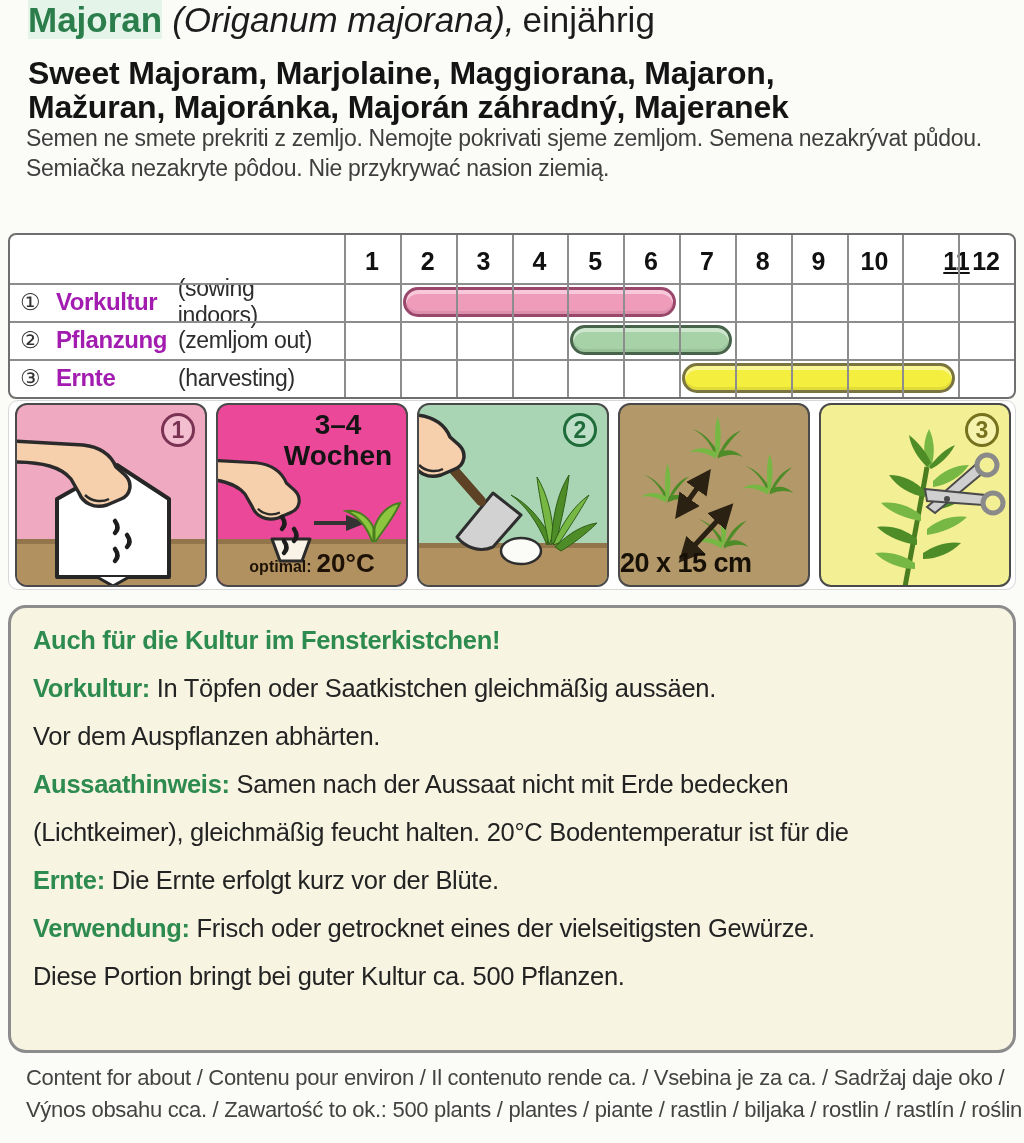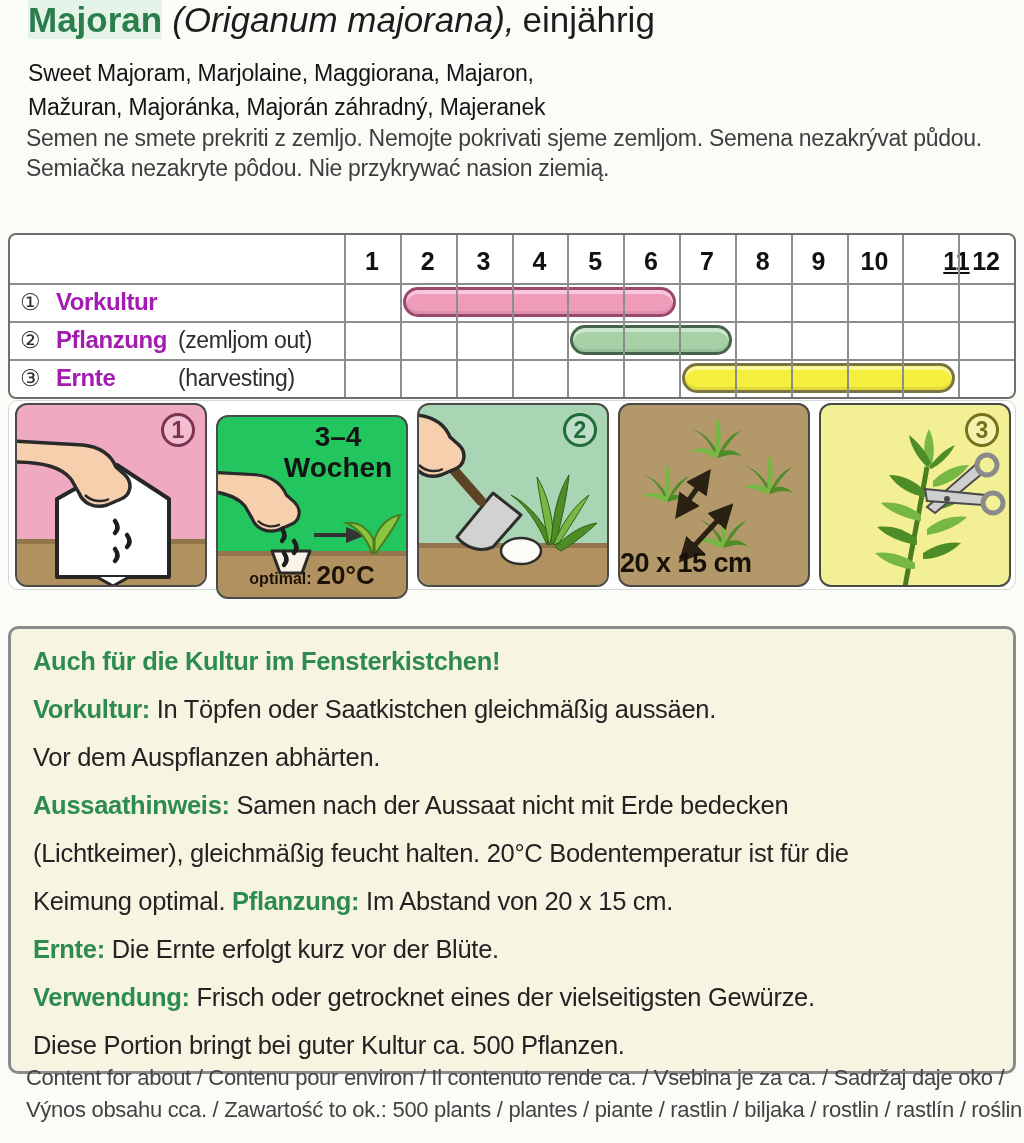"Sweet Majoram, Marjolaine, Maggiorana," .synonyms { font-size: 23px -> 32px; font-weight: normal -> bold }
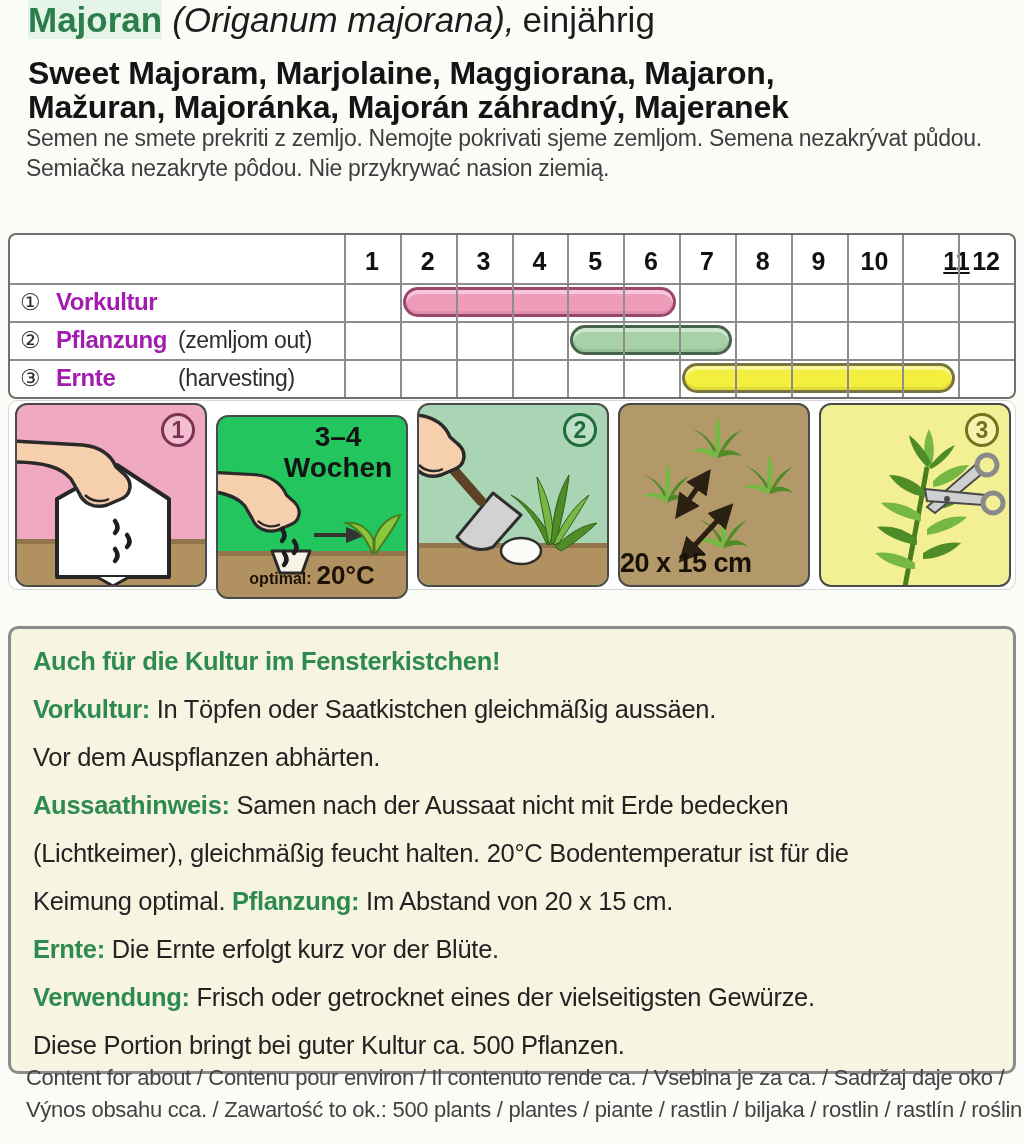"(sowing indoors)" span.tr { html: none -> <span>(sowing indoors)</span> }
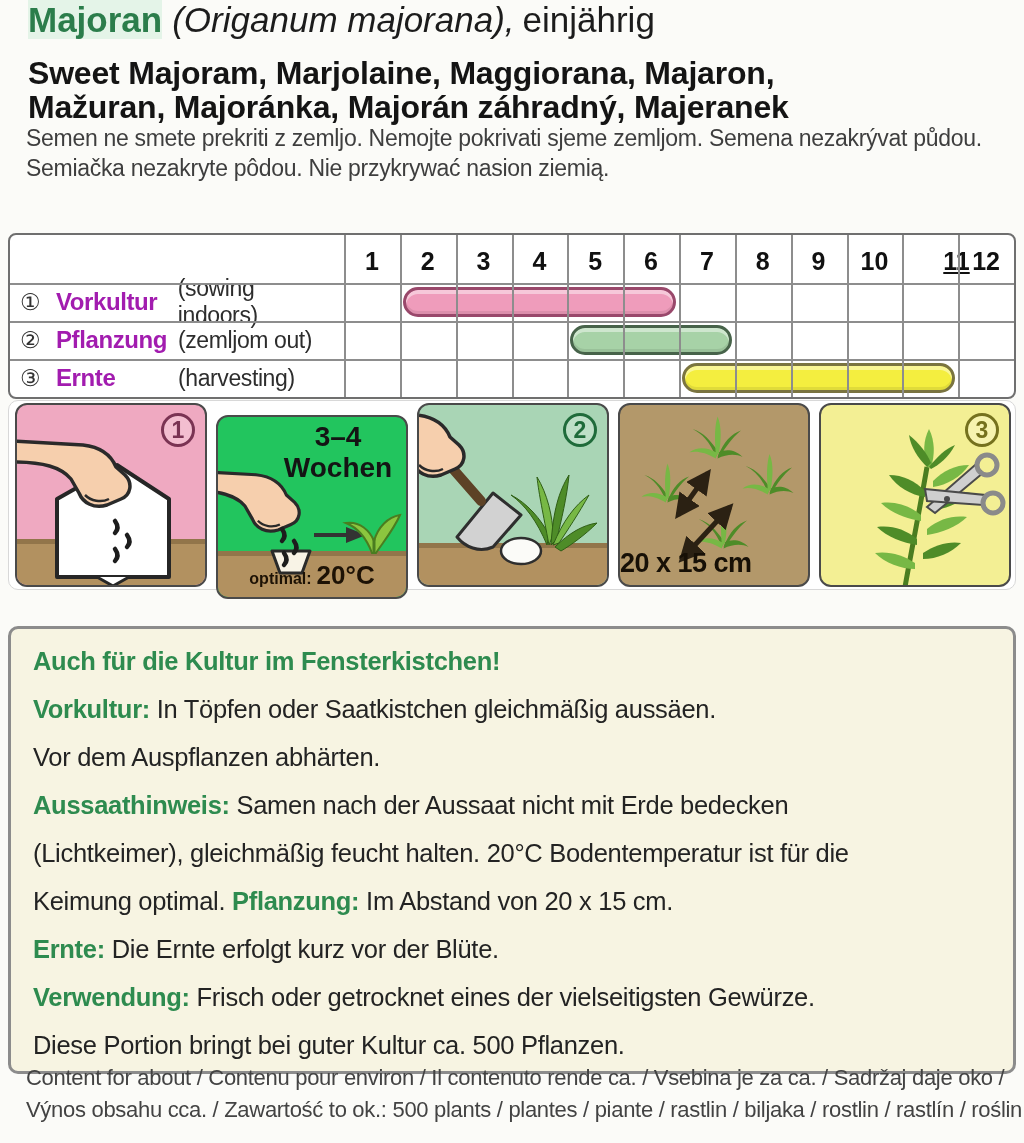"3–4" div.panel { background: #22c55e -> #ec4899; margin-top: 12px -> none }
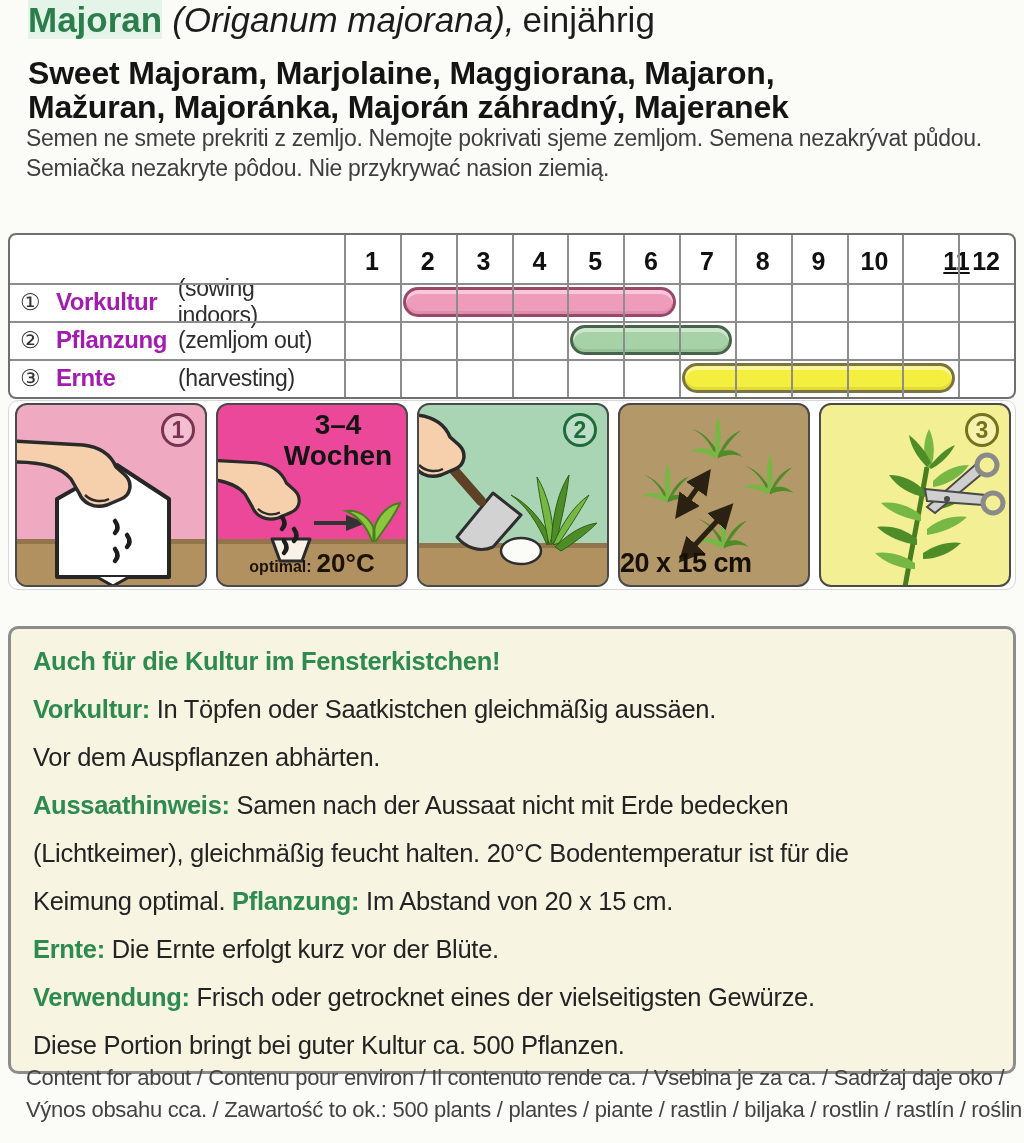"Auch für die Kultur im" .info { border-radius: 10px -> 18px; margin-top: 21px -> none }
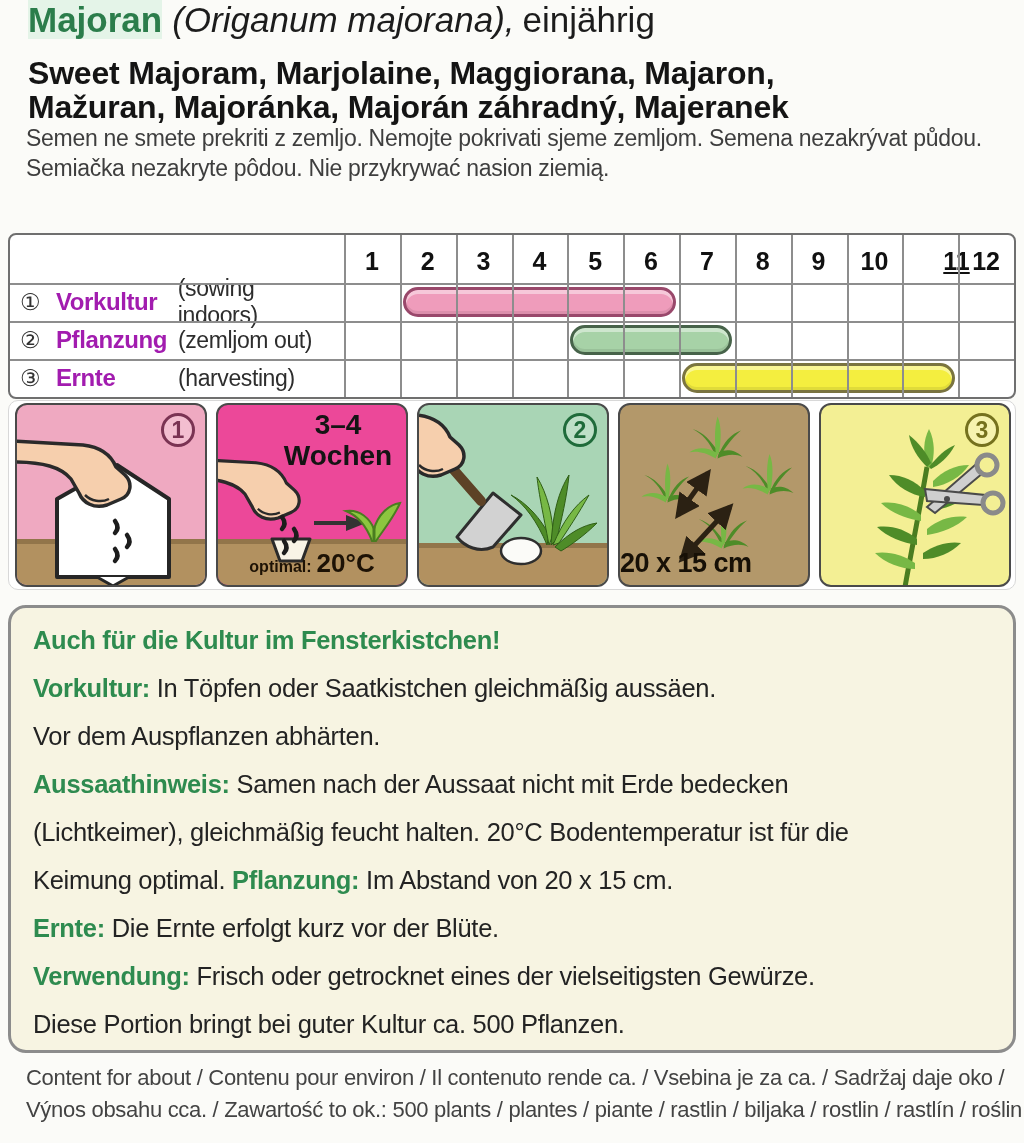"Keimung optimal. Pflanzung: Im Abstand" p { html: <p><span>Keimung optimal. </span><span>Pflanzung:</span><span> Im Abstand von 20 x 15 cm.</span></p> -> none }
